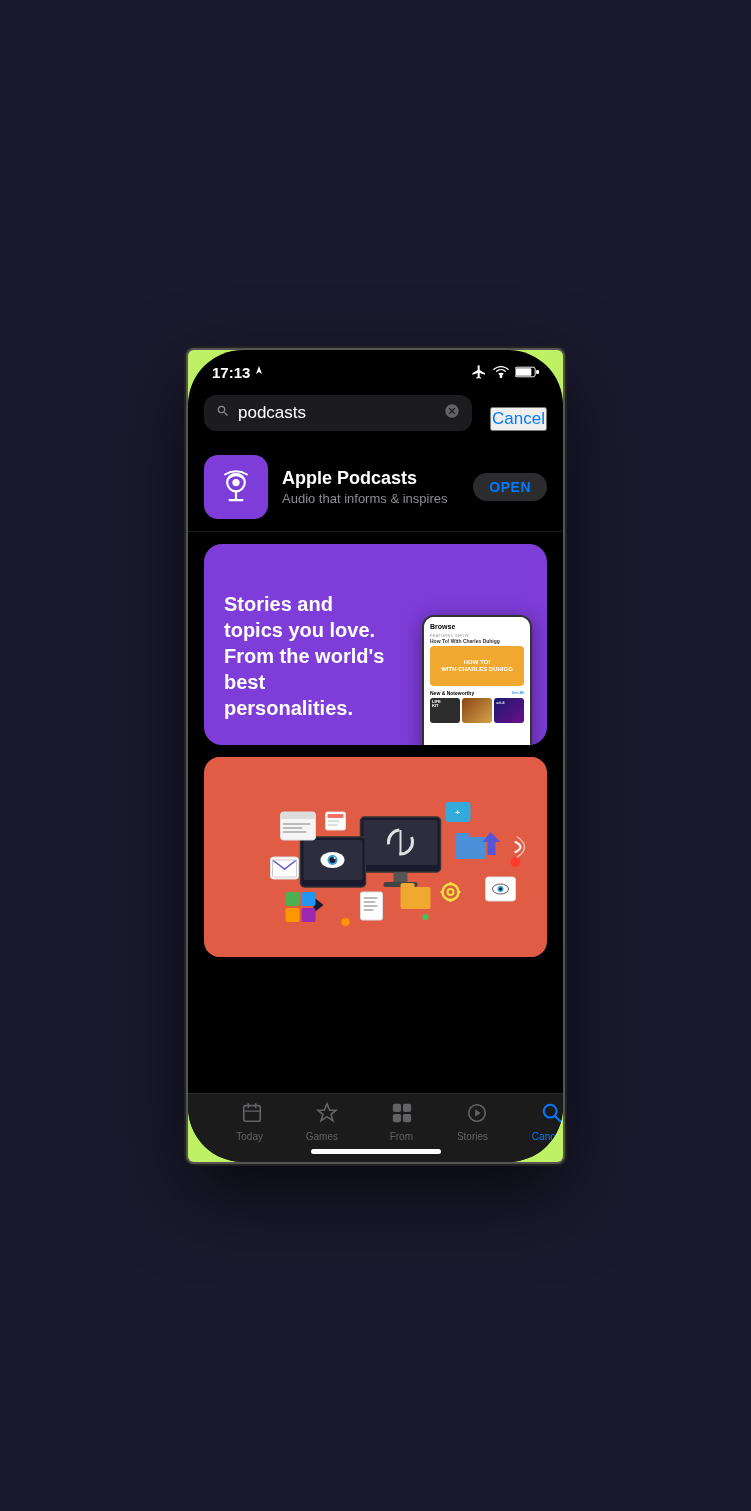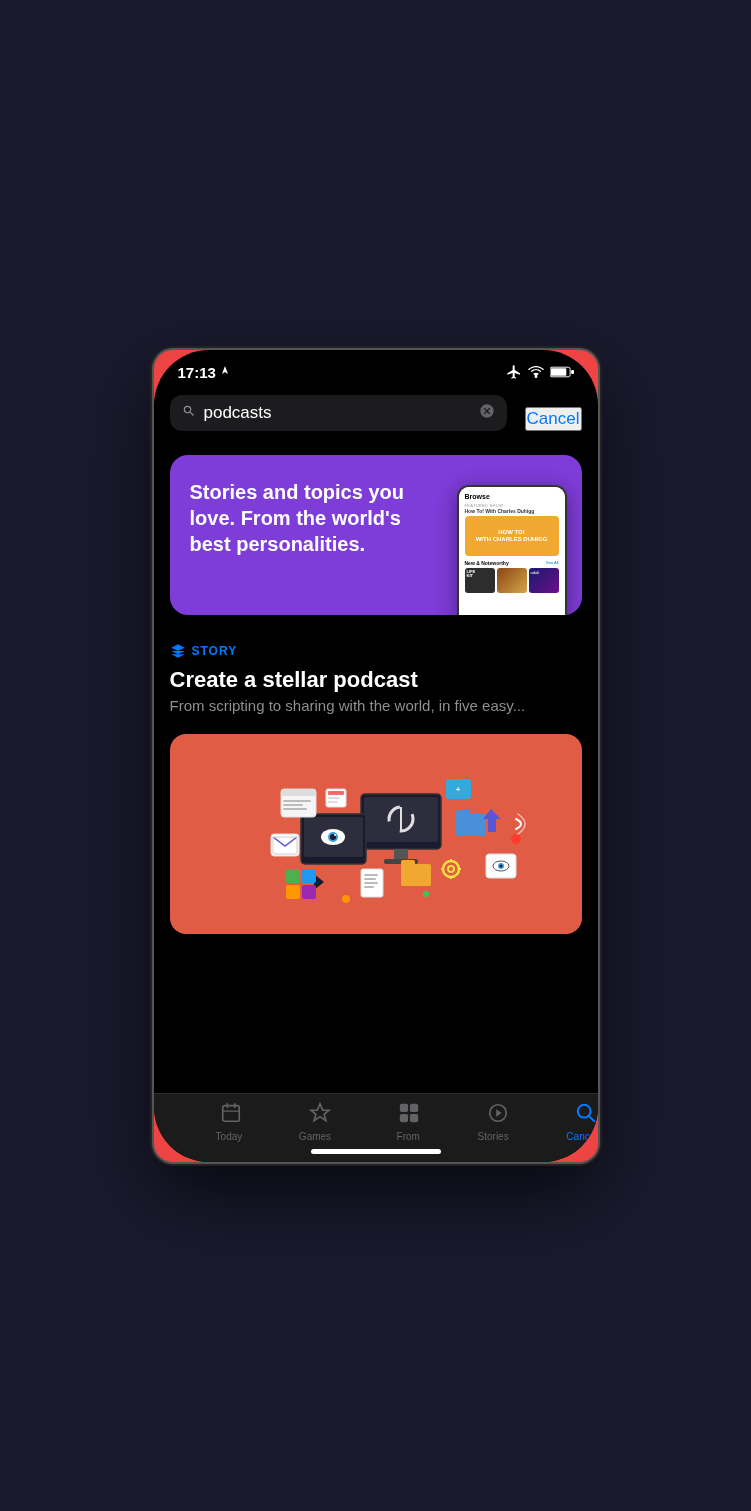"17:13" .phone-frame { background: #ef4444 -> #bef264; border-radius: 19px -> 6px; width: 444px -> 375px }
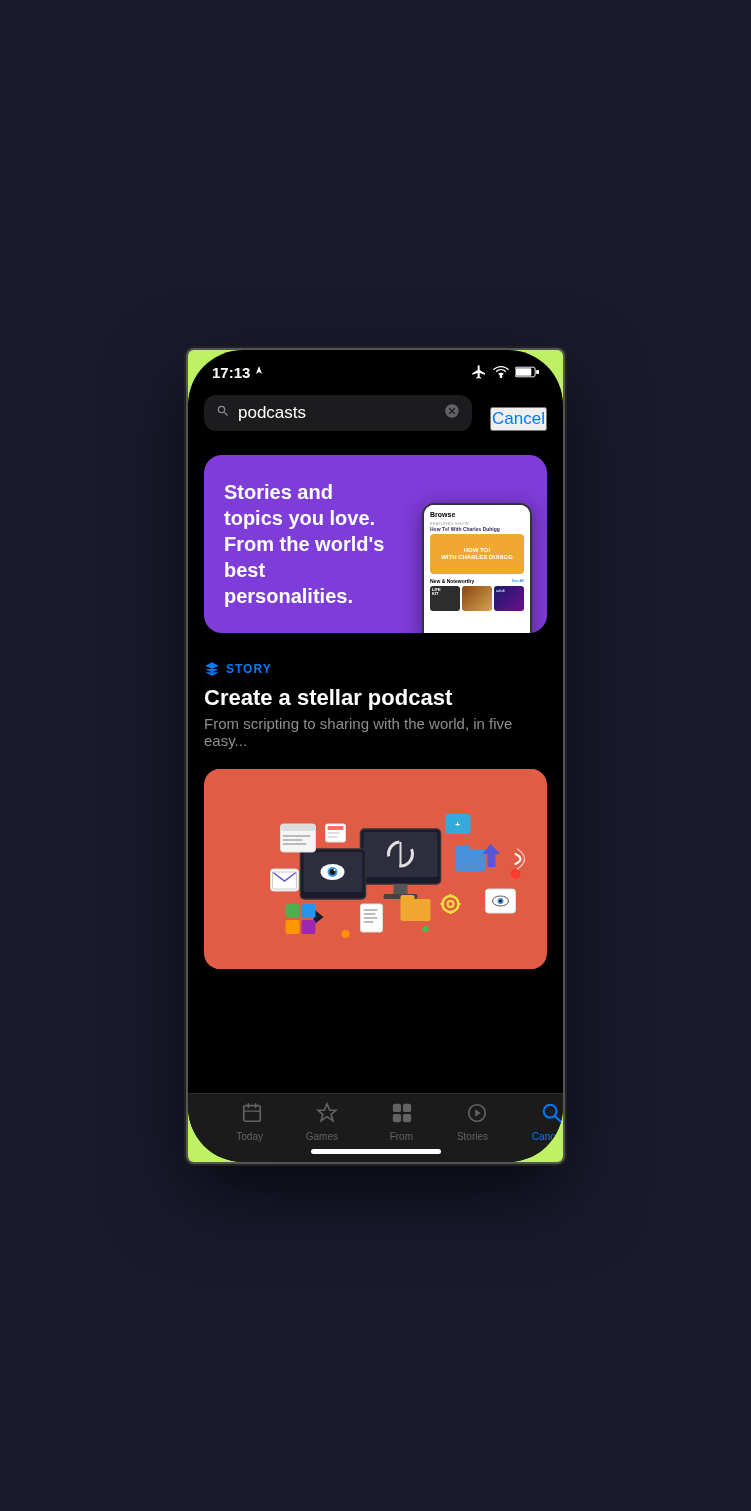"Apple Podcasts" div.app-result { html: none -> <div> <div> <svg> <circle></circle> <circle></circle> <line></line> <line></line> <path></path> <path></path> </svg> </div> <div> <div>Apple Podcasts</div> <div>Audio that informs &amp; inspires</div> </div> <button>OPEN</button> </div> }
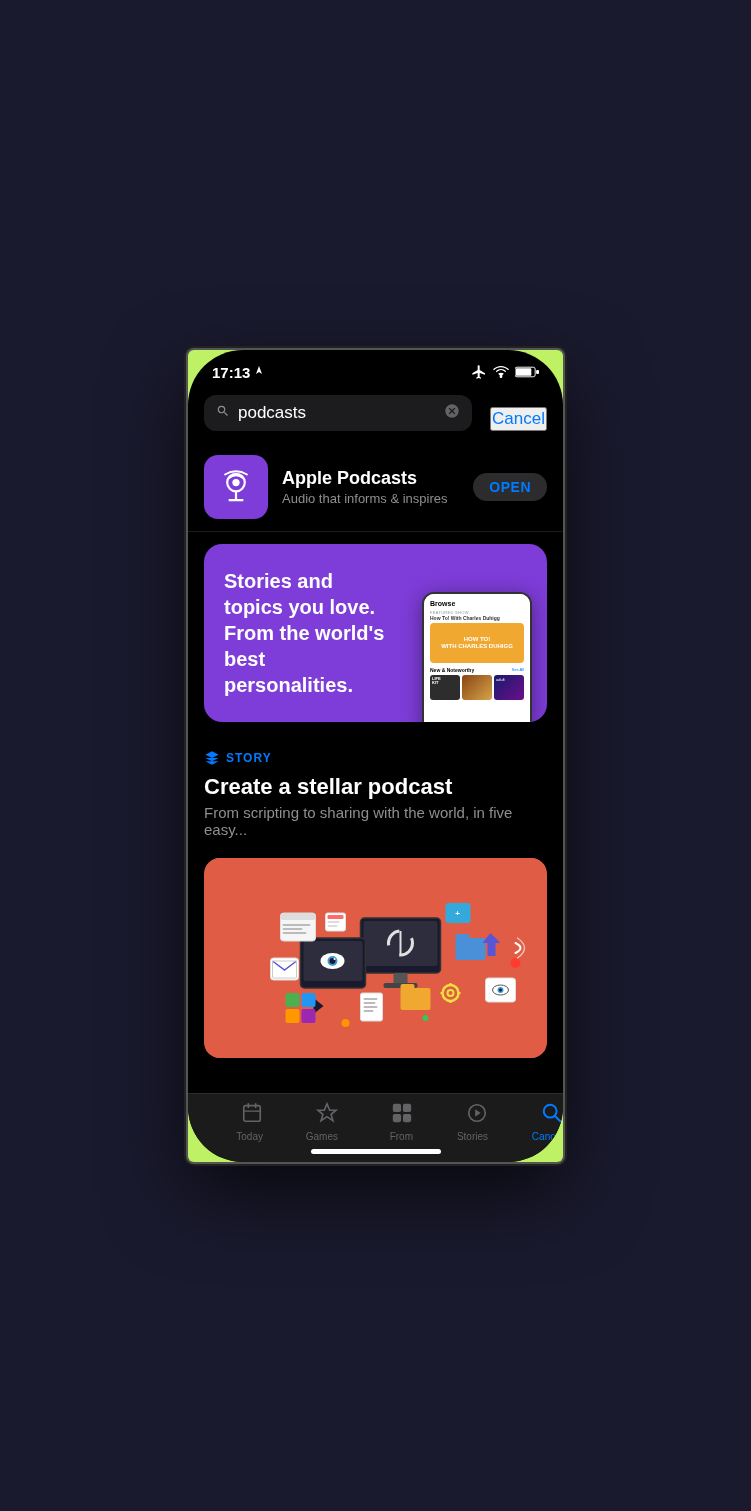"Stories and topics you love." .banner-text-area { margin-top: none -> 23px }
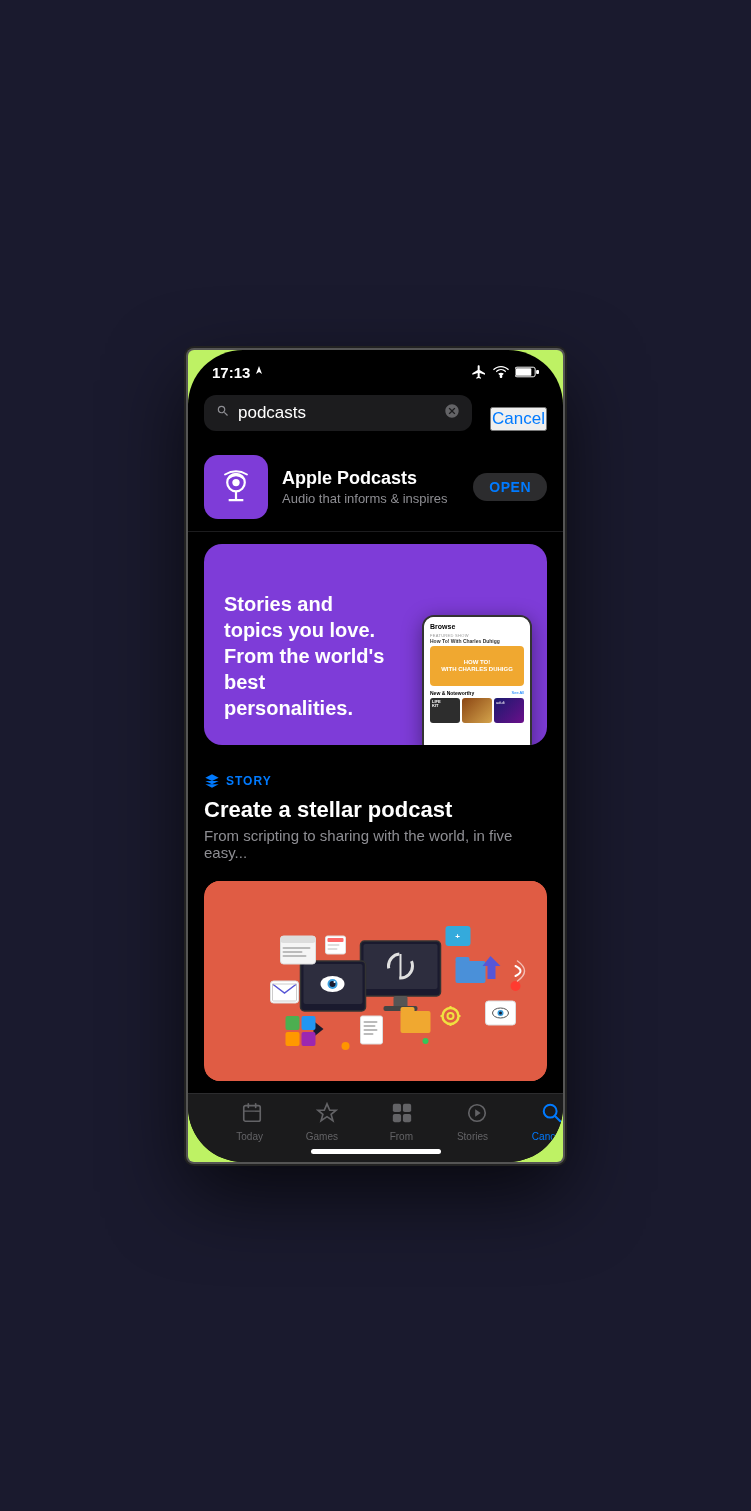"STORY" div.story-section { html: <div> <div> <svg> <path></path> </svg> <span>STORY</span> </div> <div>Create a stellar podcast</div> <div>From scripting to sharing with the world, in five easy...</div> </div> -> none }
